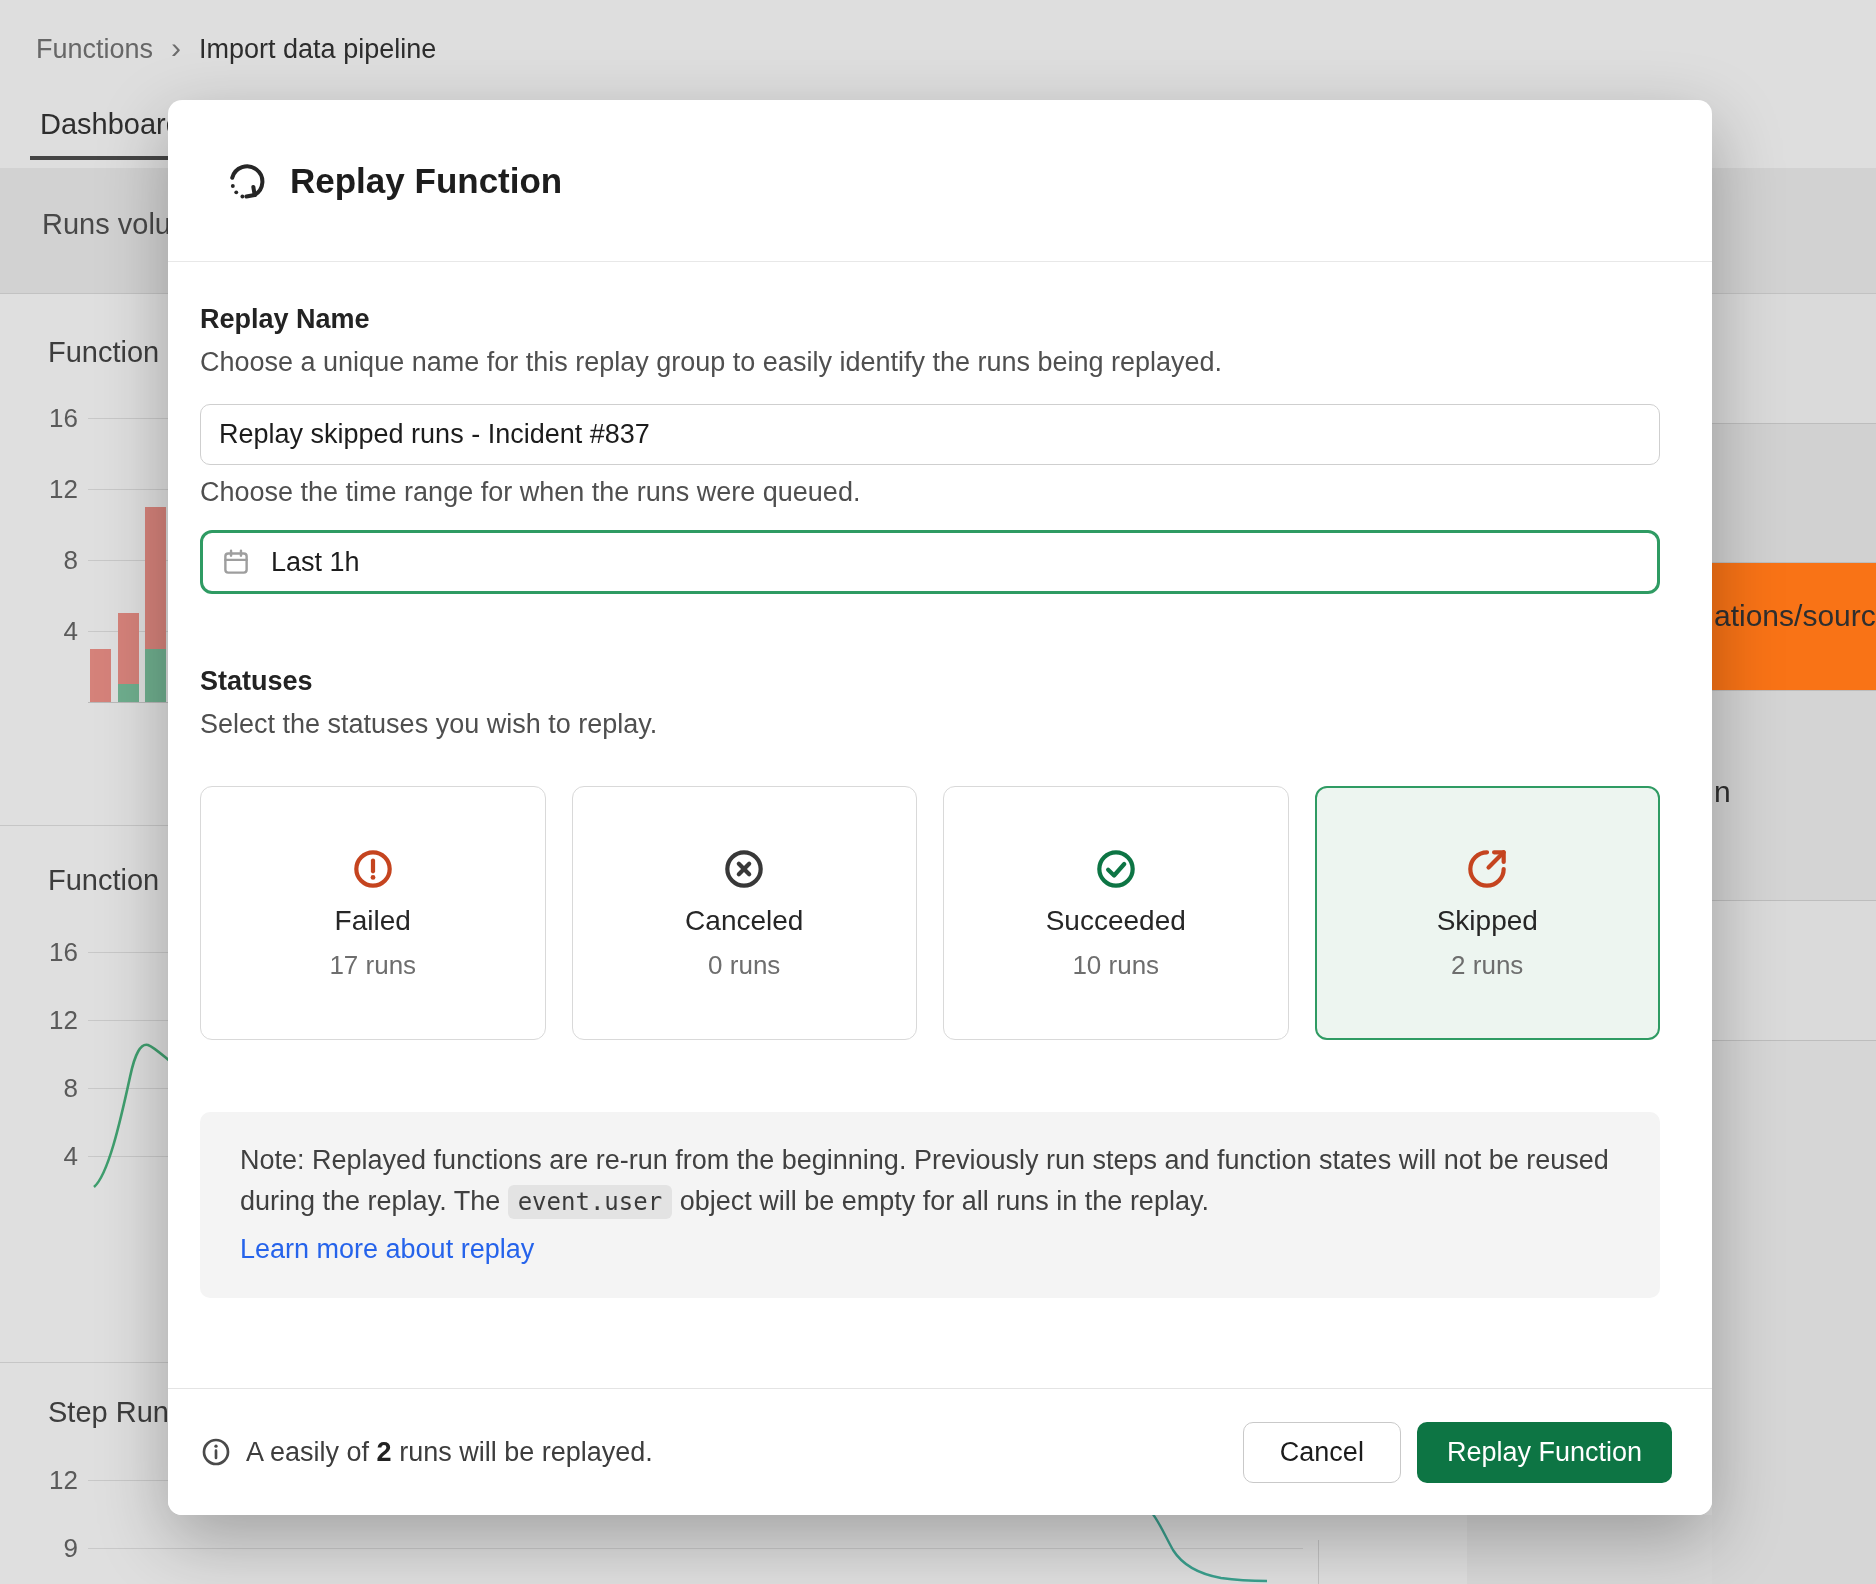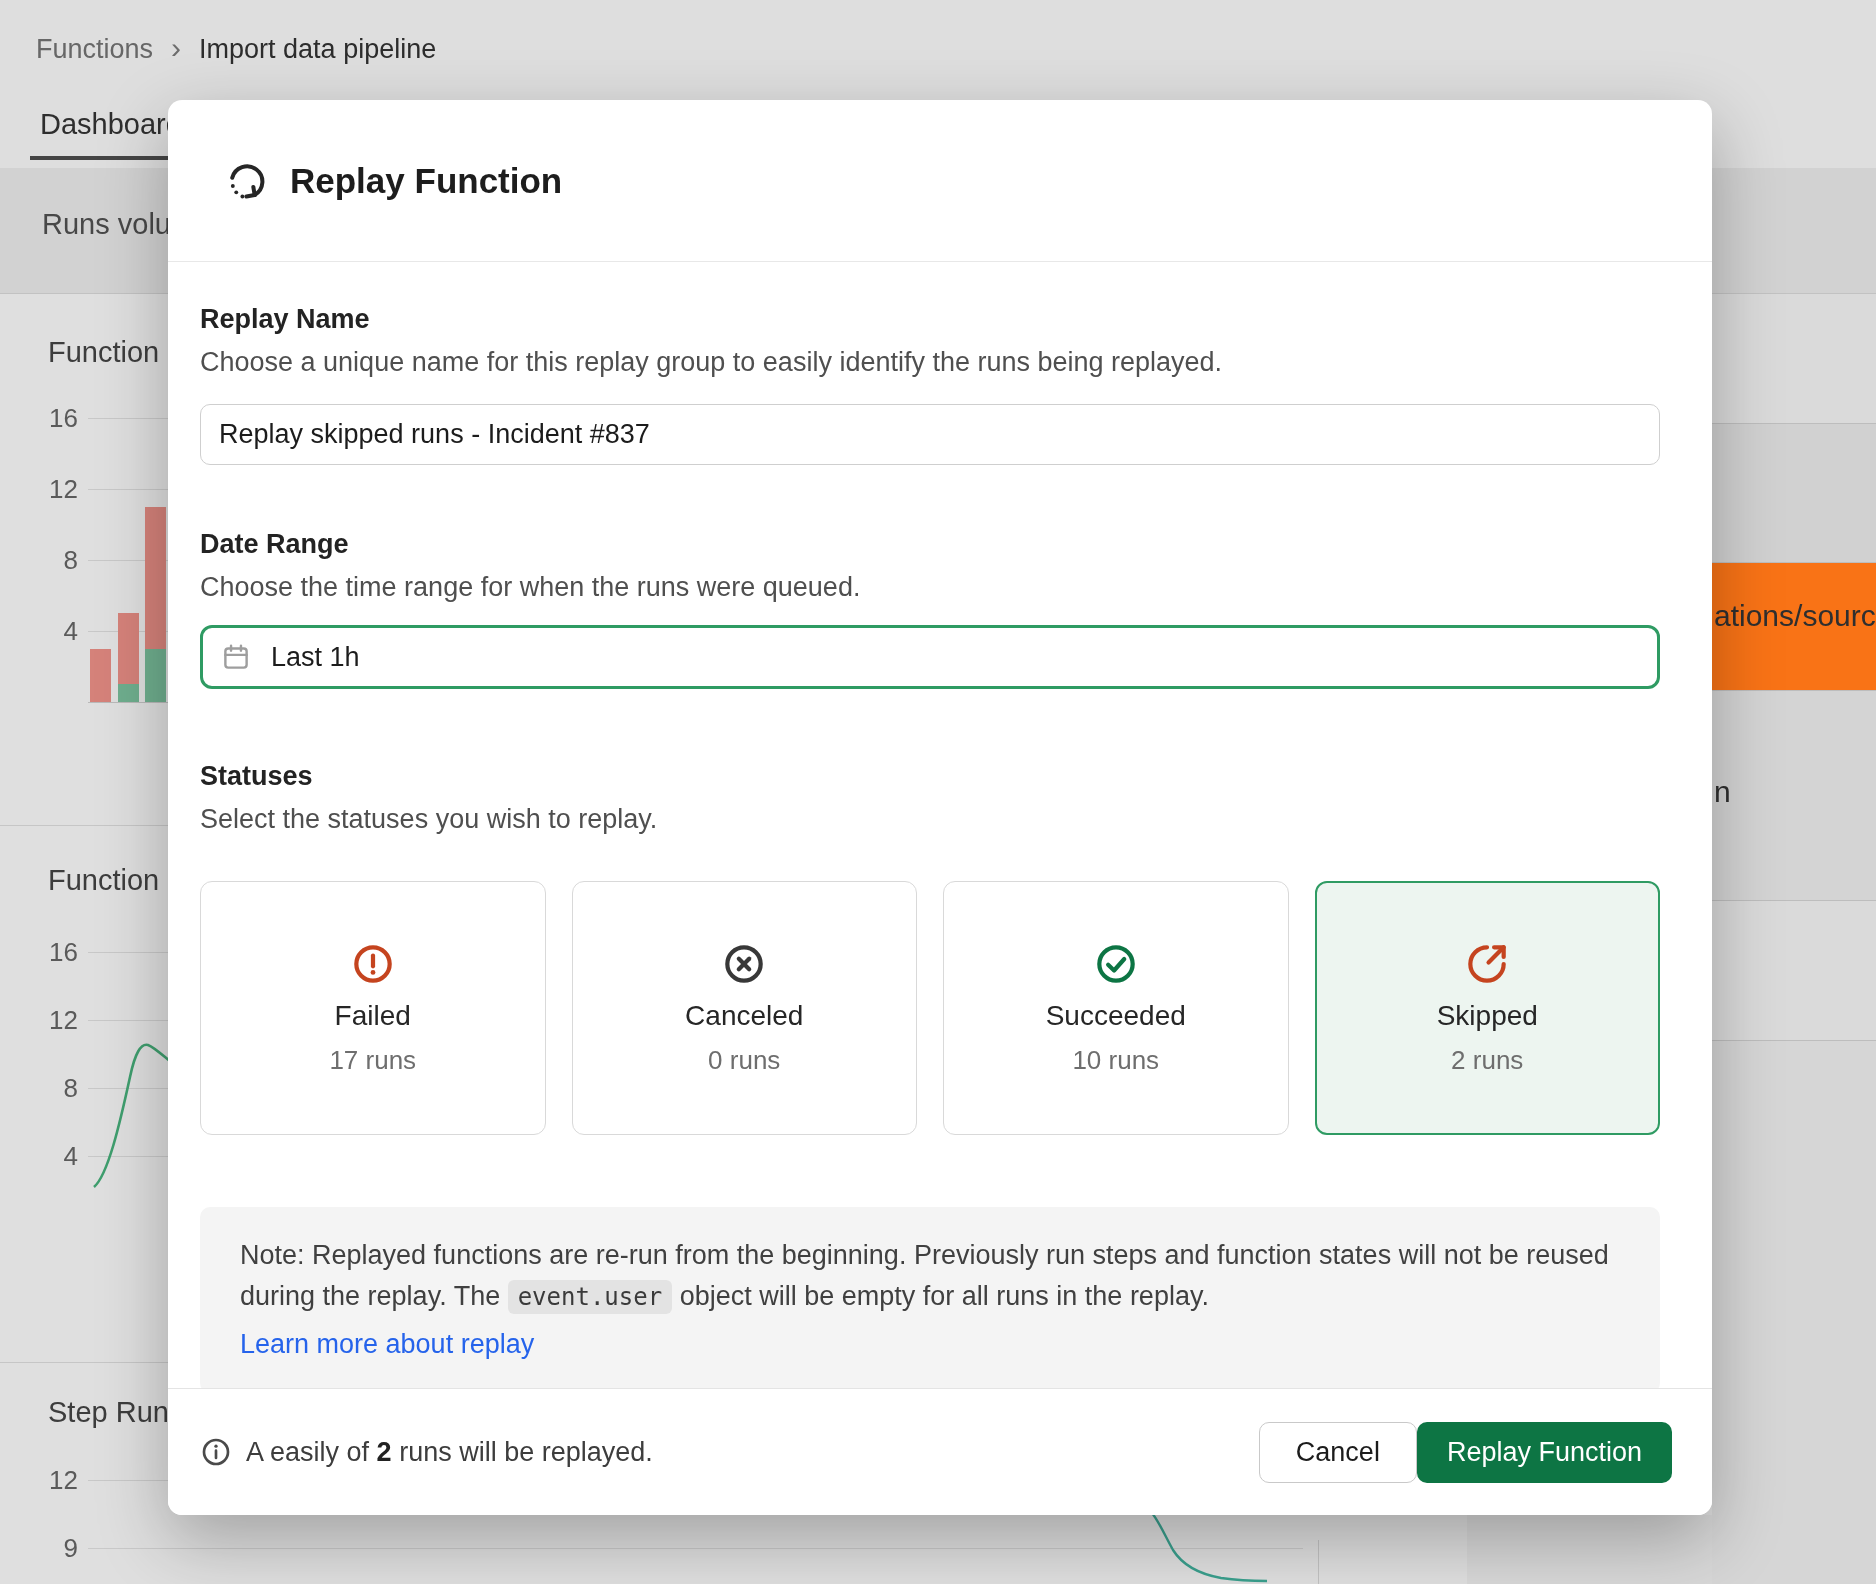"Date Range" div.sec-heading { html: <div>Date Range</div> -> none }
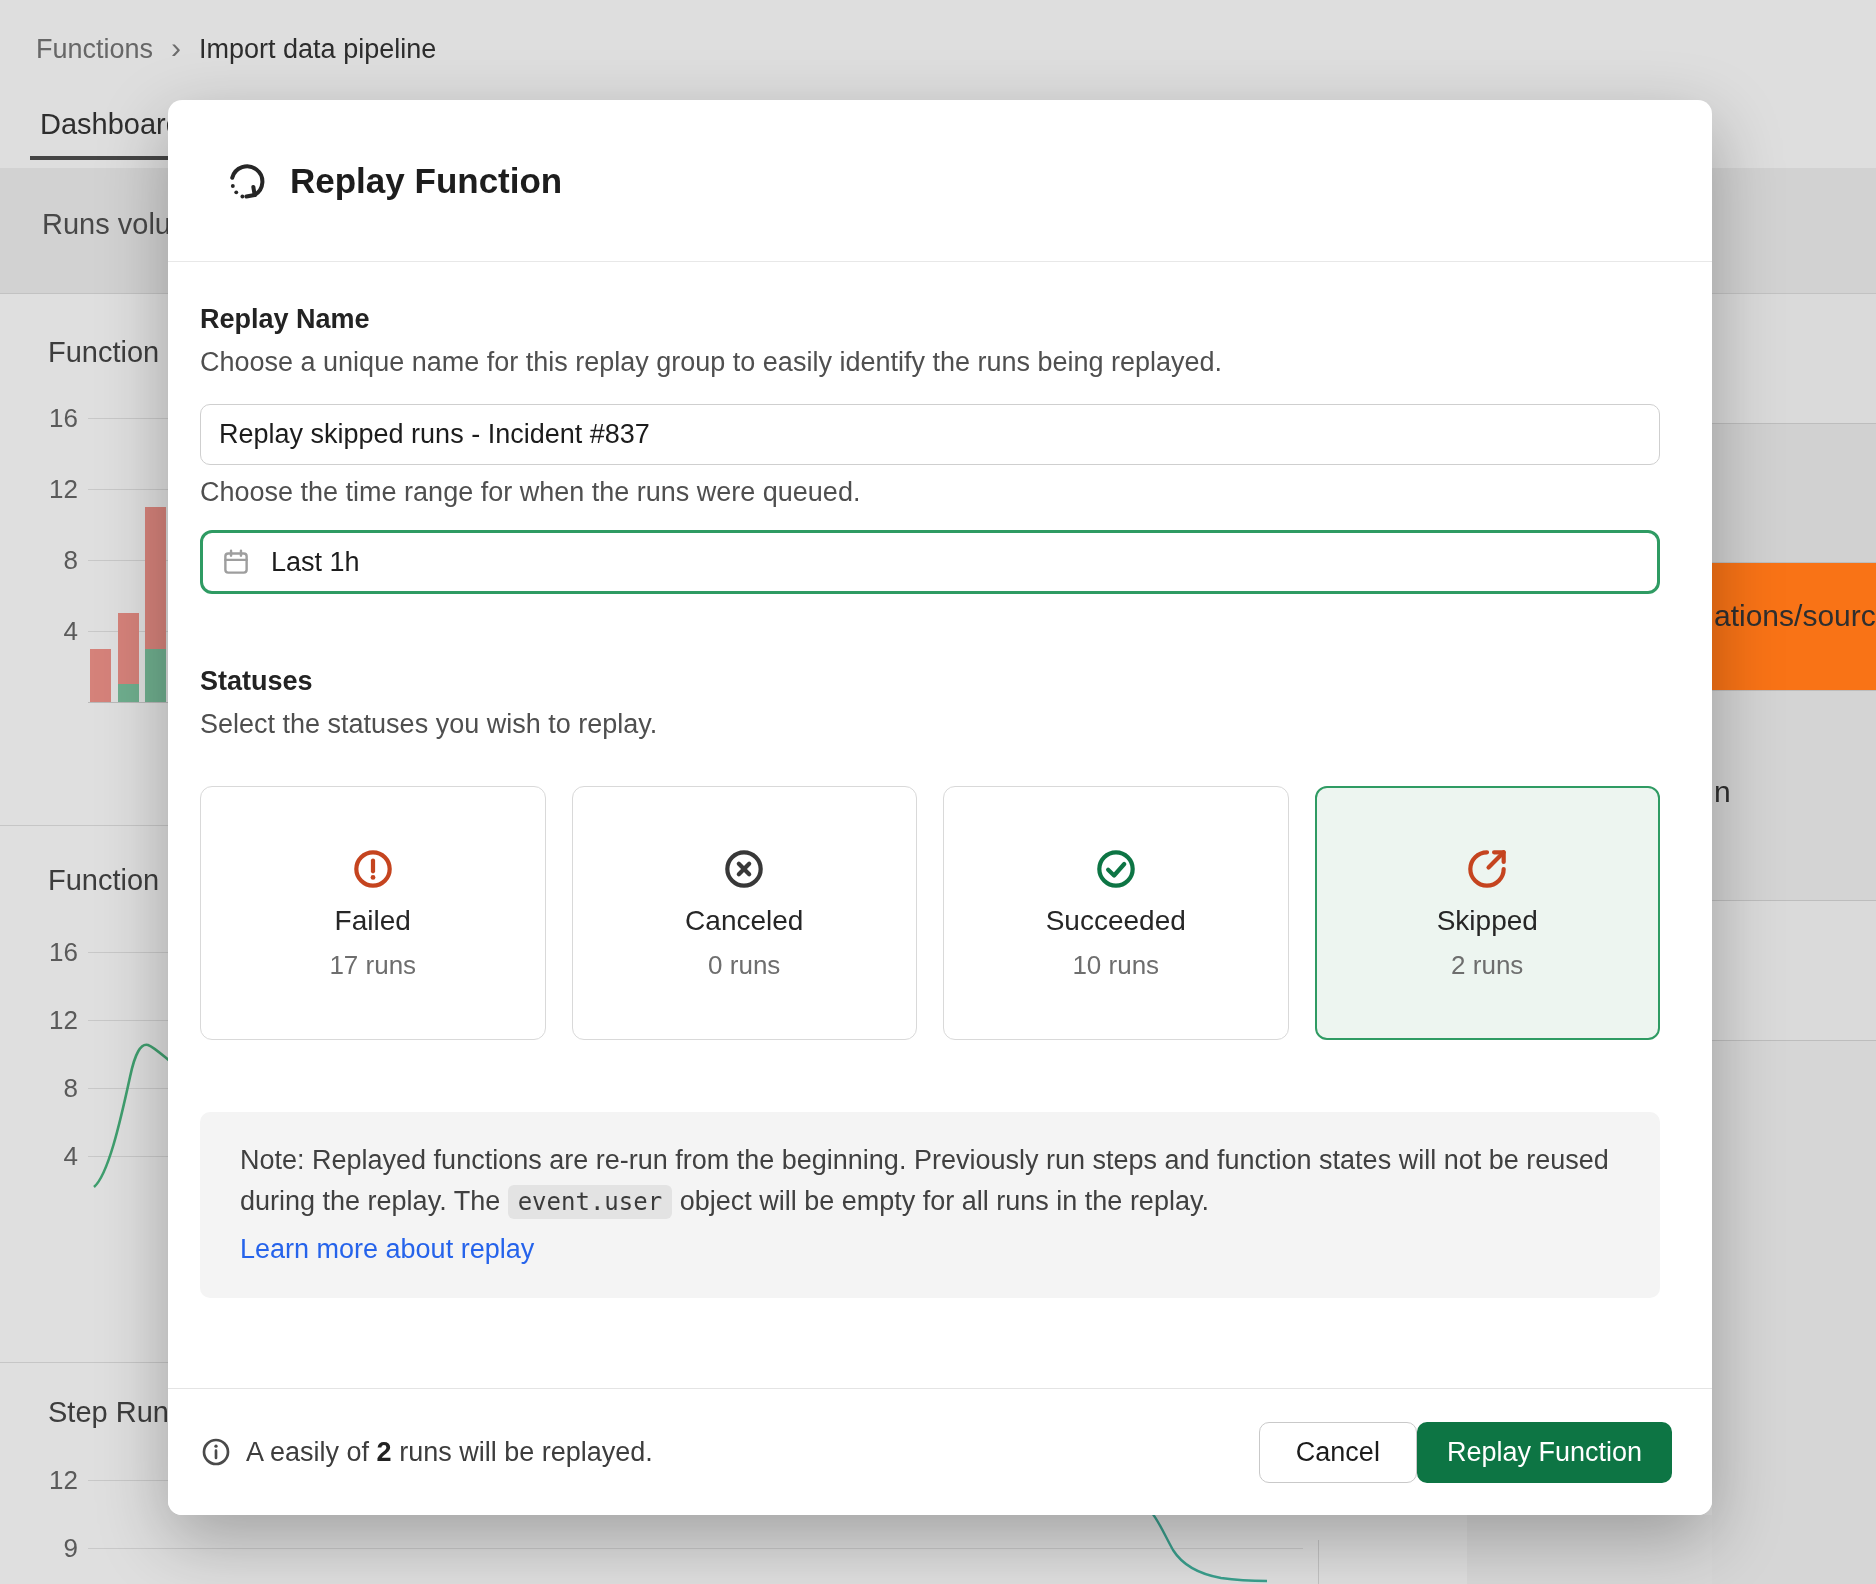"Cancel" .footer-buttons { gap: none -> 16px }
